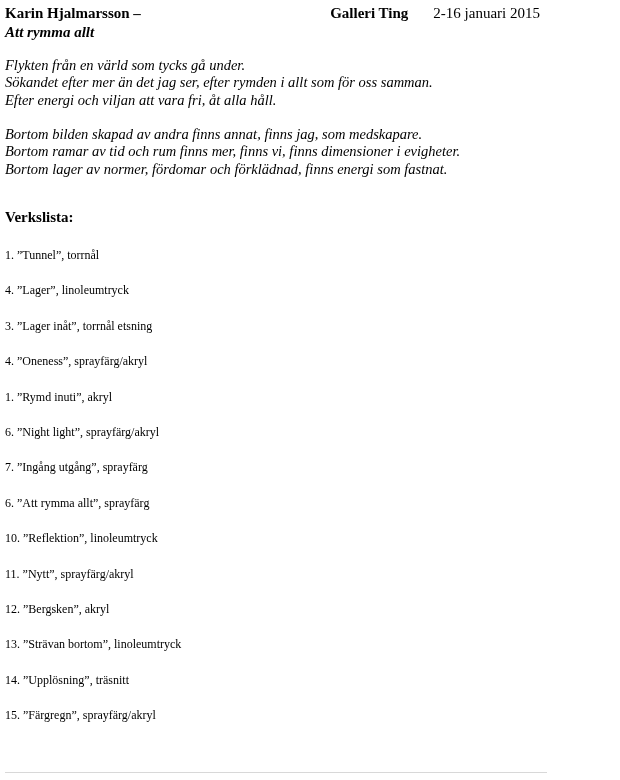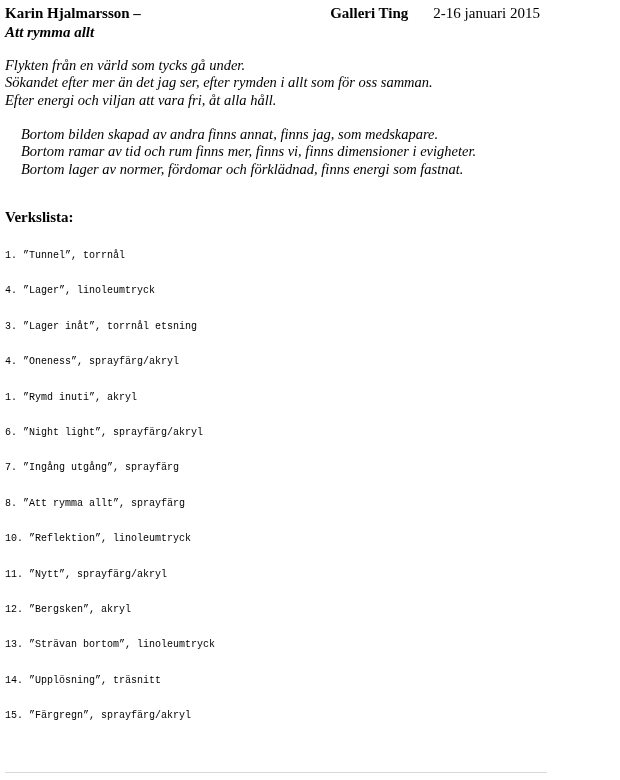"Bortom bilden skapad av andra" .stanza + .stanza { margin-left: 16px -> none }
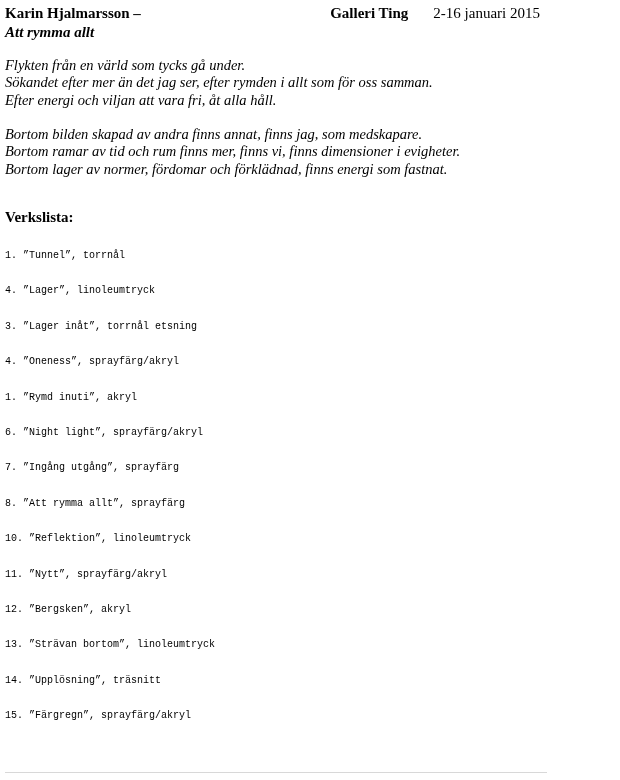"1. ”Tunnel”, torrnål" .work-item { font-family: Liberation Mono, monospace -> none; font-size: 10px -> 12px }
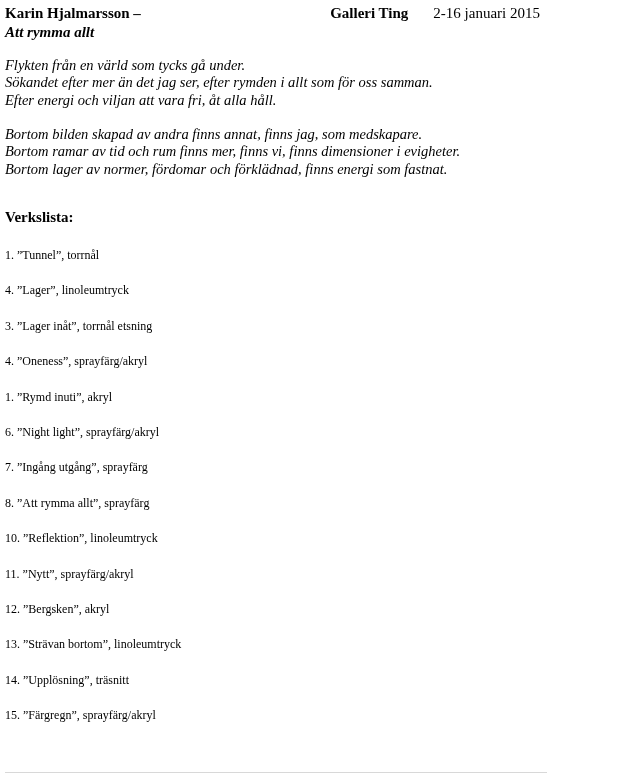"8. ”Att rymma allt”, sprayfärg" div.work-item { text: 8 -> 6 }
